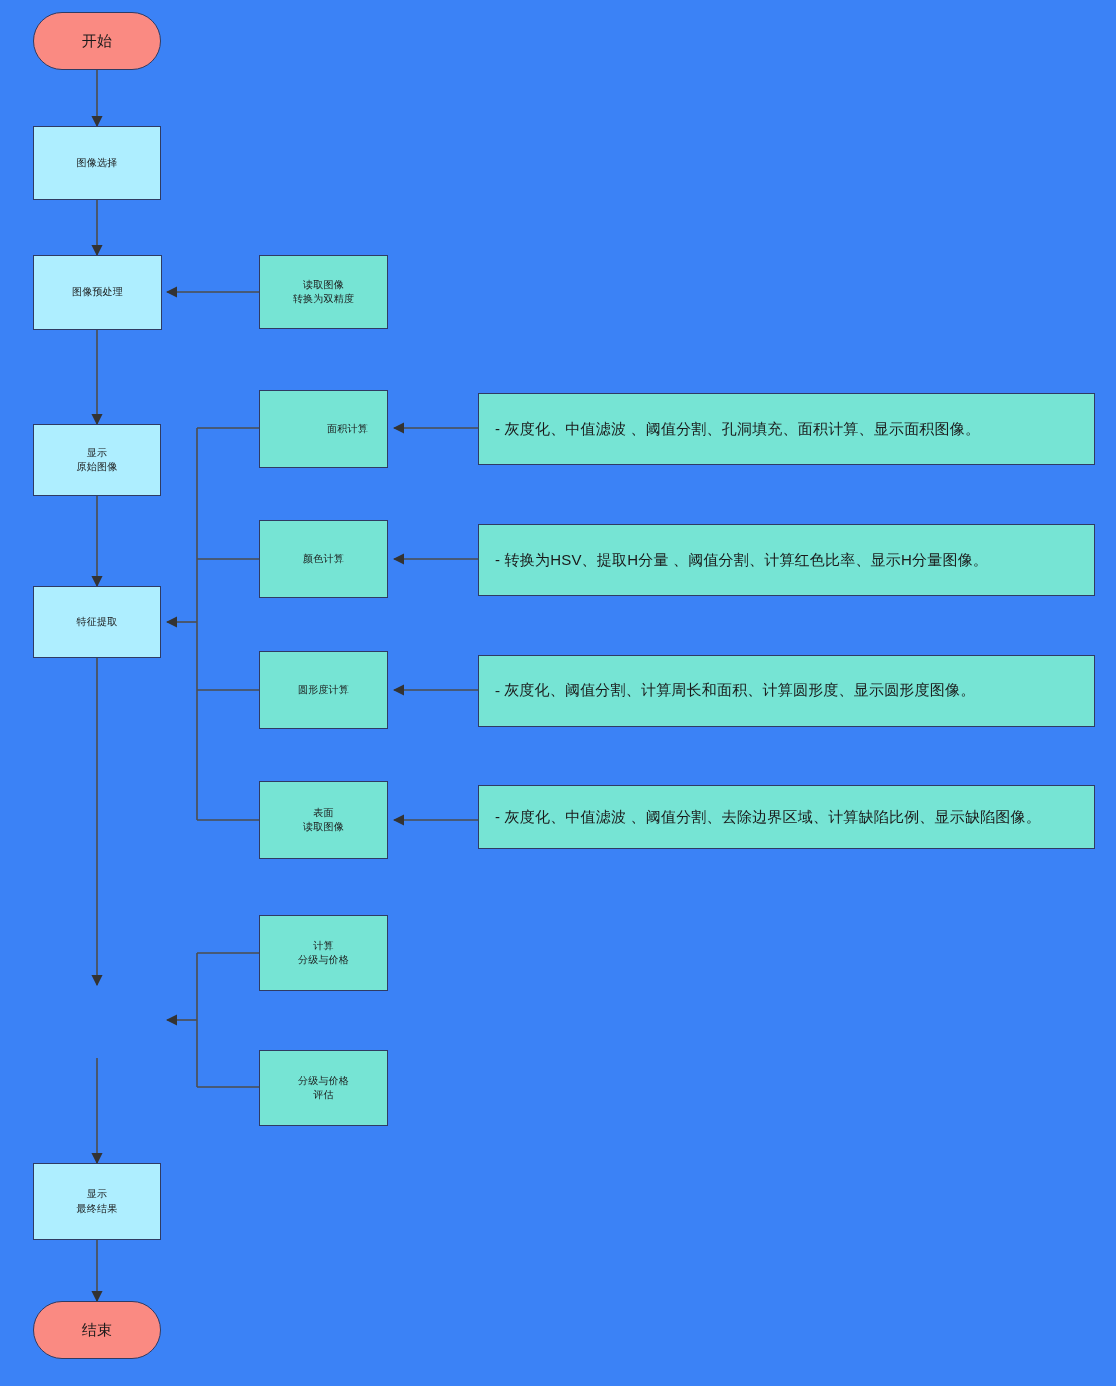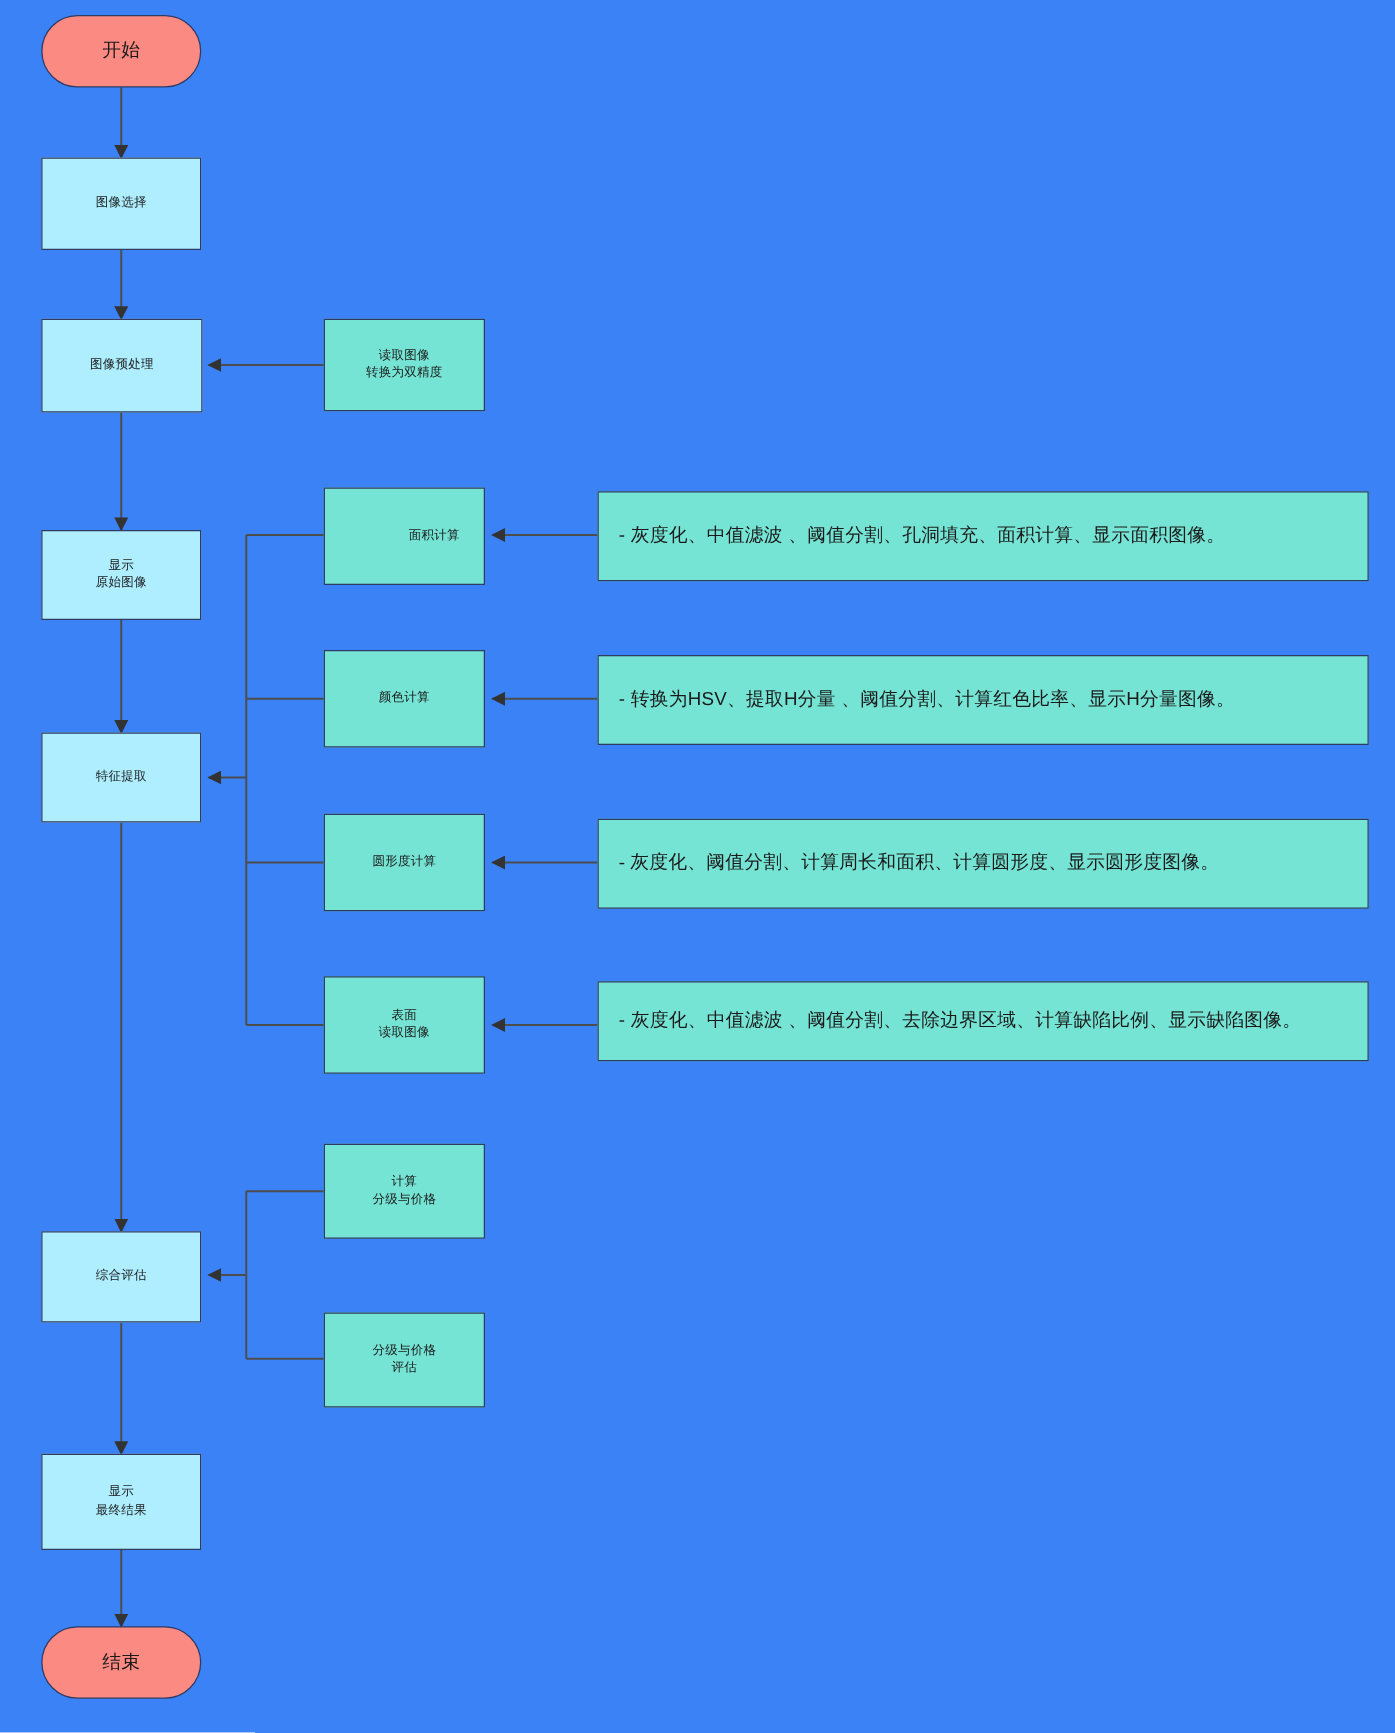"综合评估" div.node { html: <div>综合评估</div> -> none }
